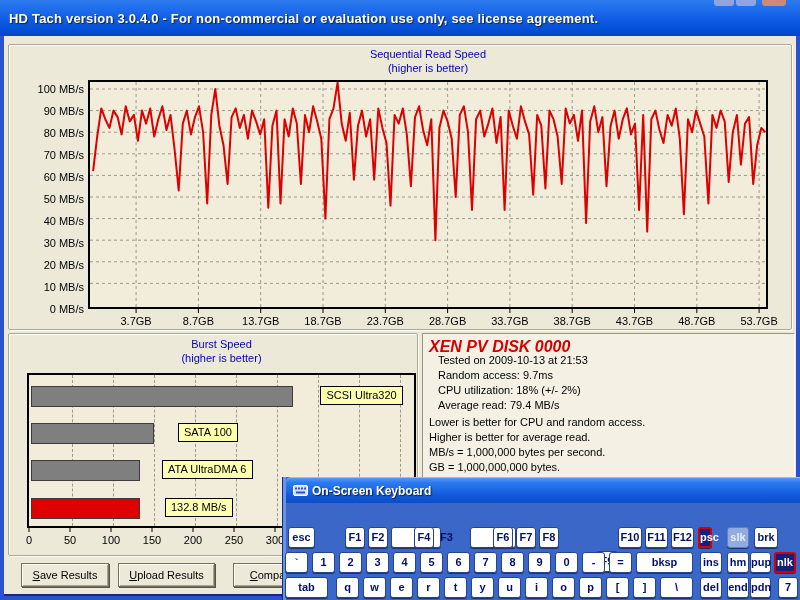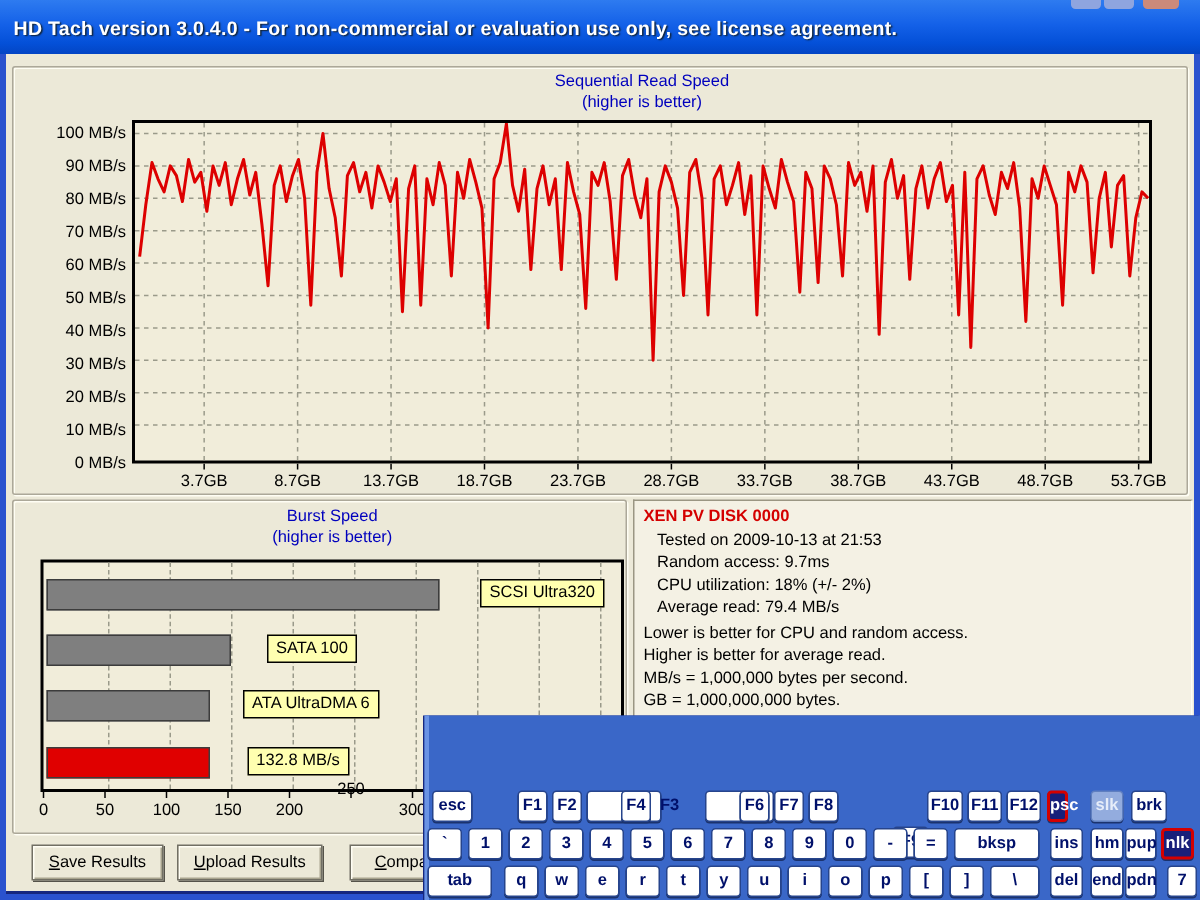"XEN PV DISK 0000" .info-drive { font-size: 11px -> 16px; font-style: none -> italic }
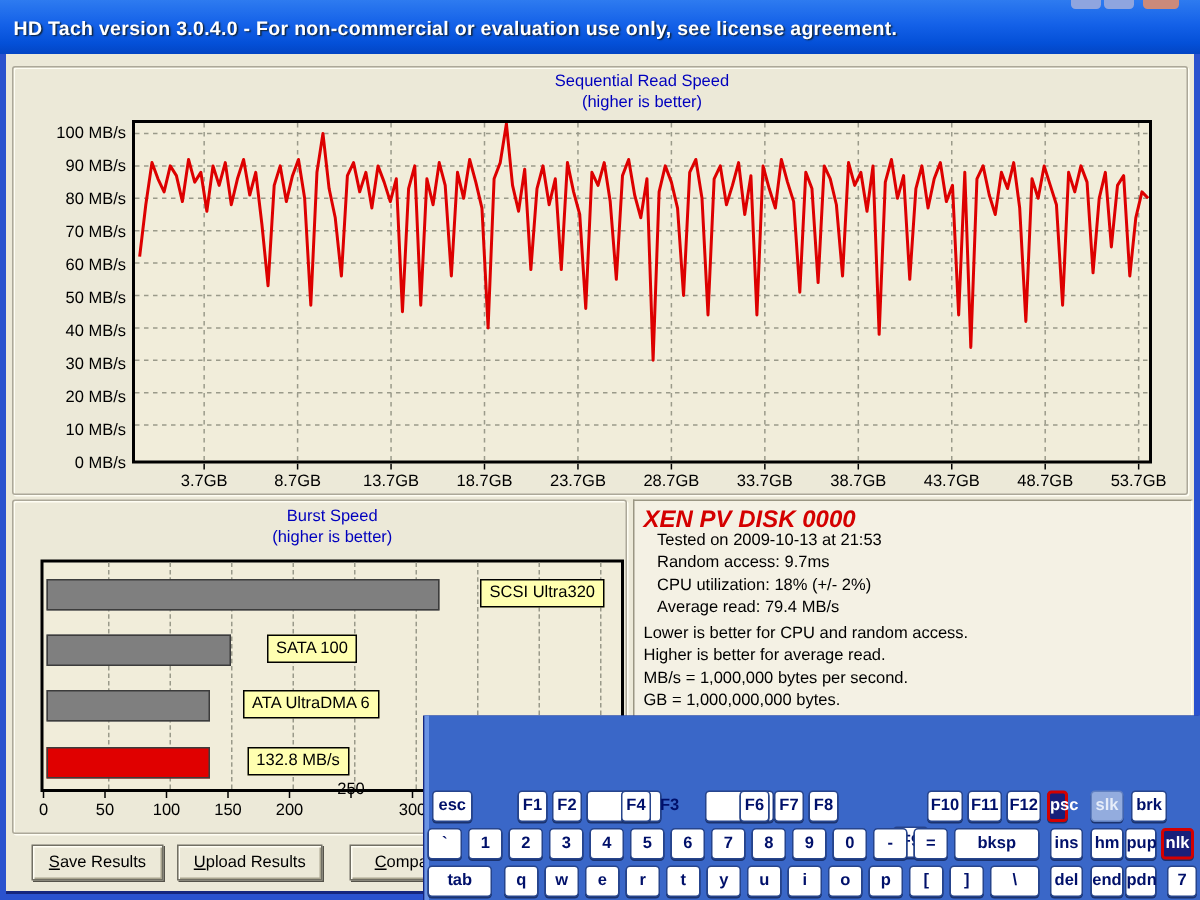"On-Screen Keyboard" div.osk-titlebar { html: none -> <div> <svg> <rect></rect> <rect></rect> <rect></rect> <rect></rect> <rect></rect> <rect></rect> </svg> <span>On-Screen Keyboard</span> </div> }
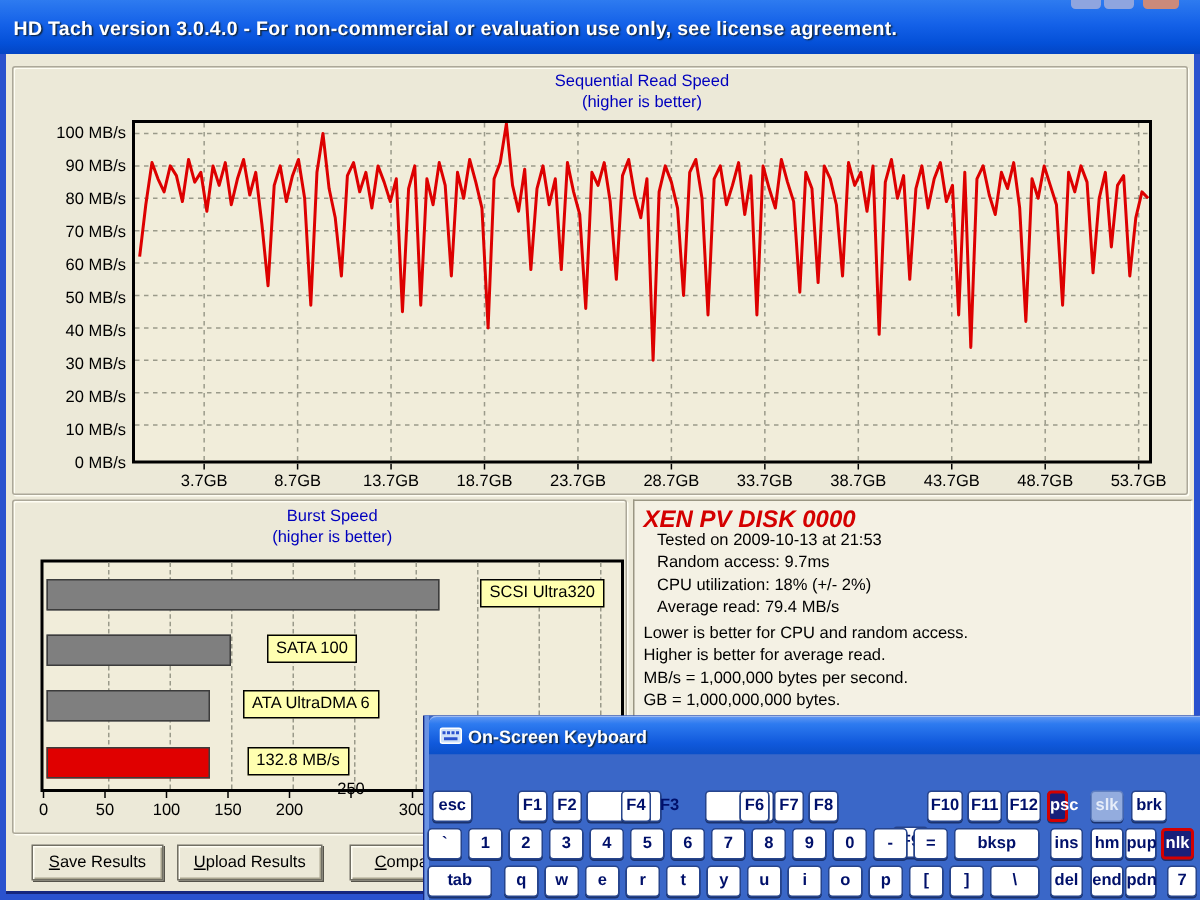"250" div.btick { top: 520px -> 534px }
